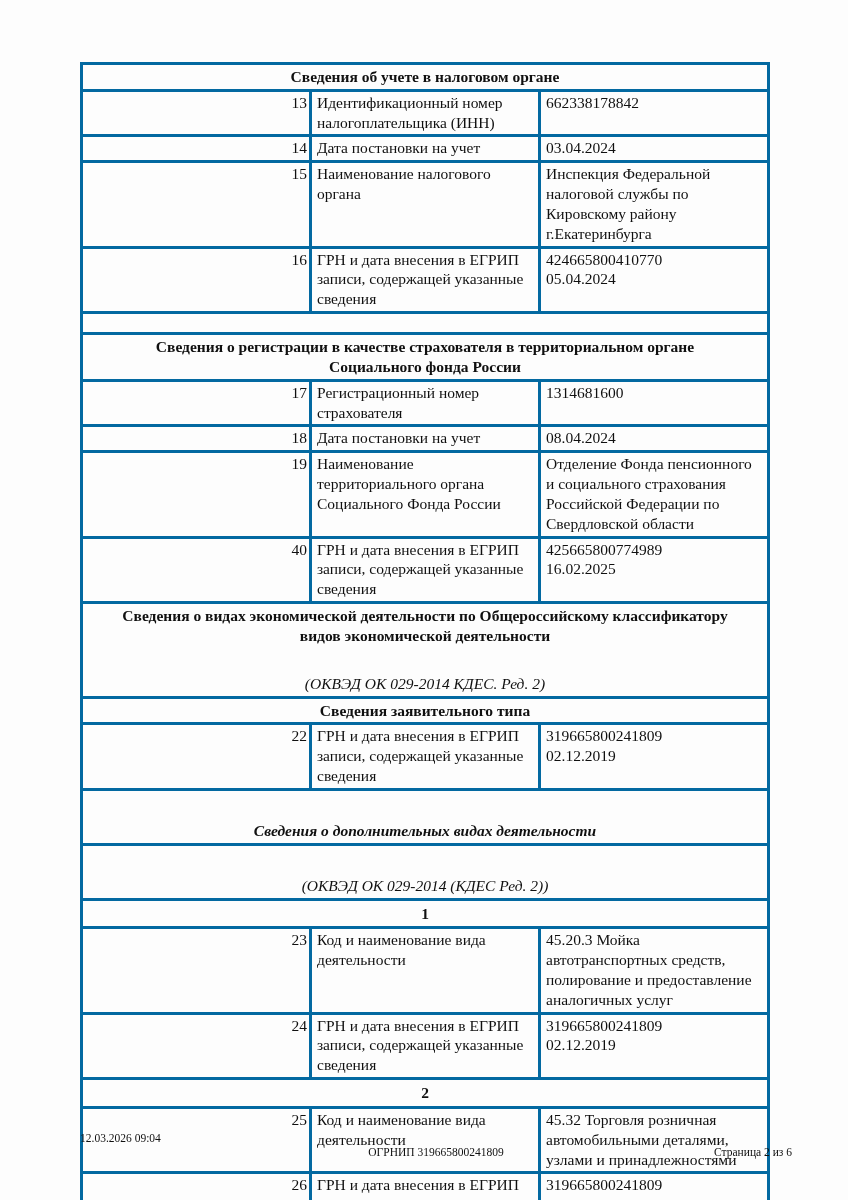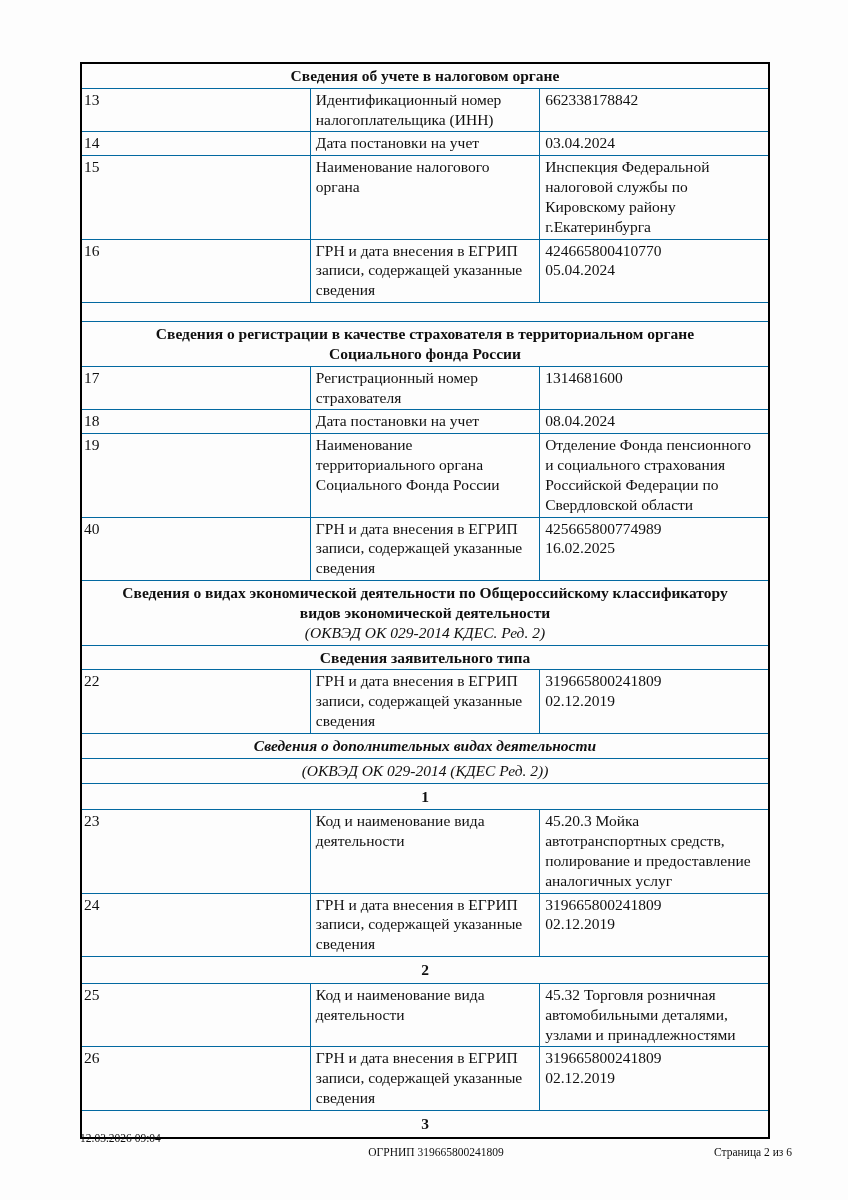"Сведения об учете в налоговом" .doc-table td { border: 1px solid #0369a1 -> 3px solid #0369a1 }
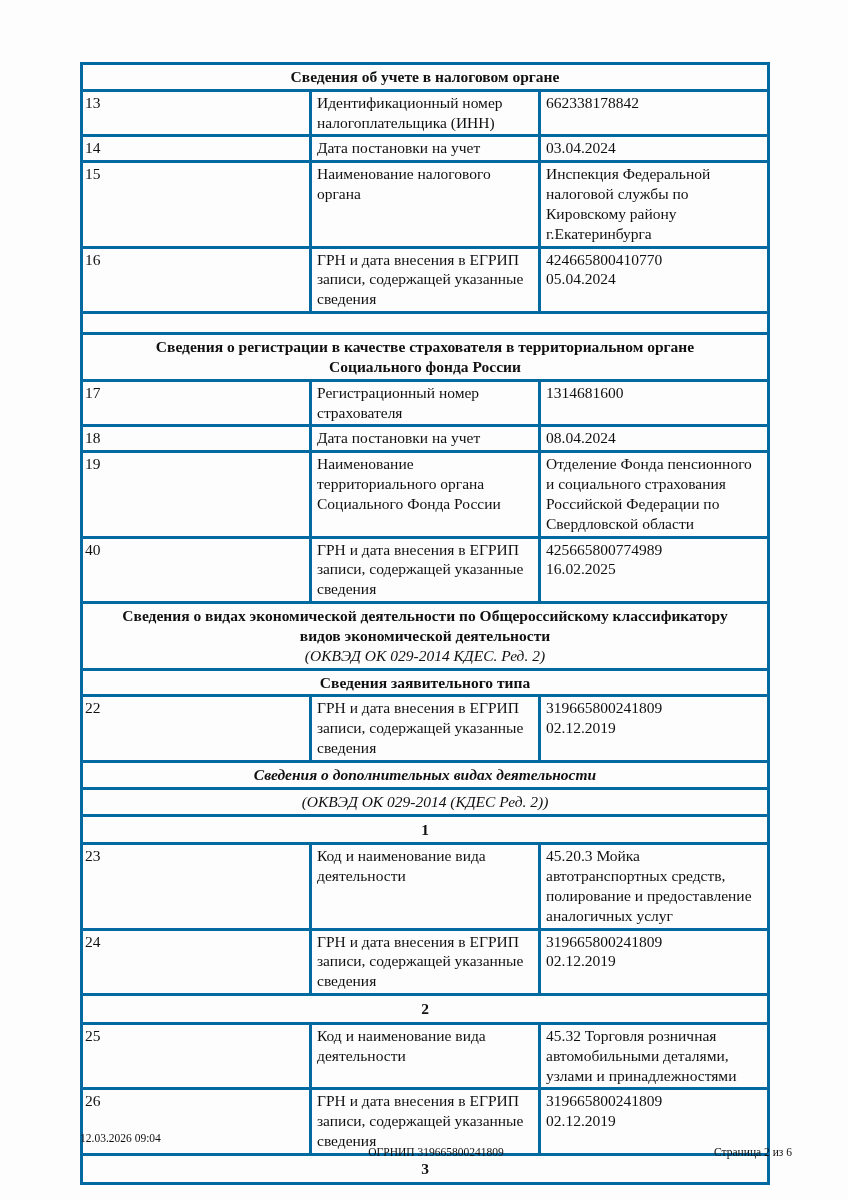"13" td.num { text-align: left -> right }
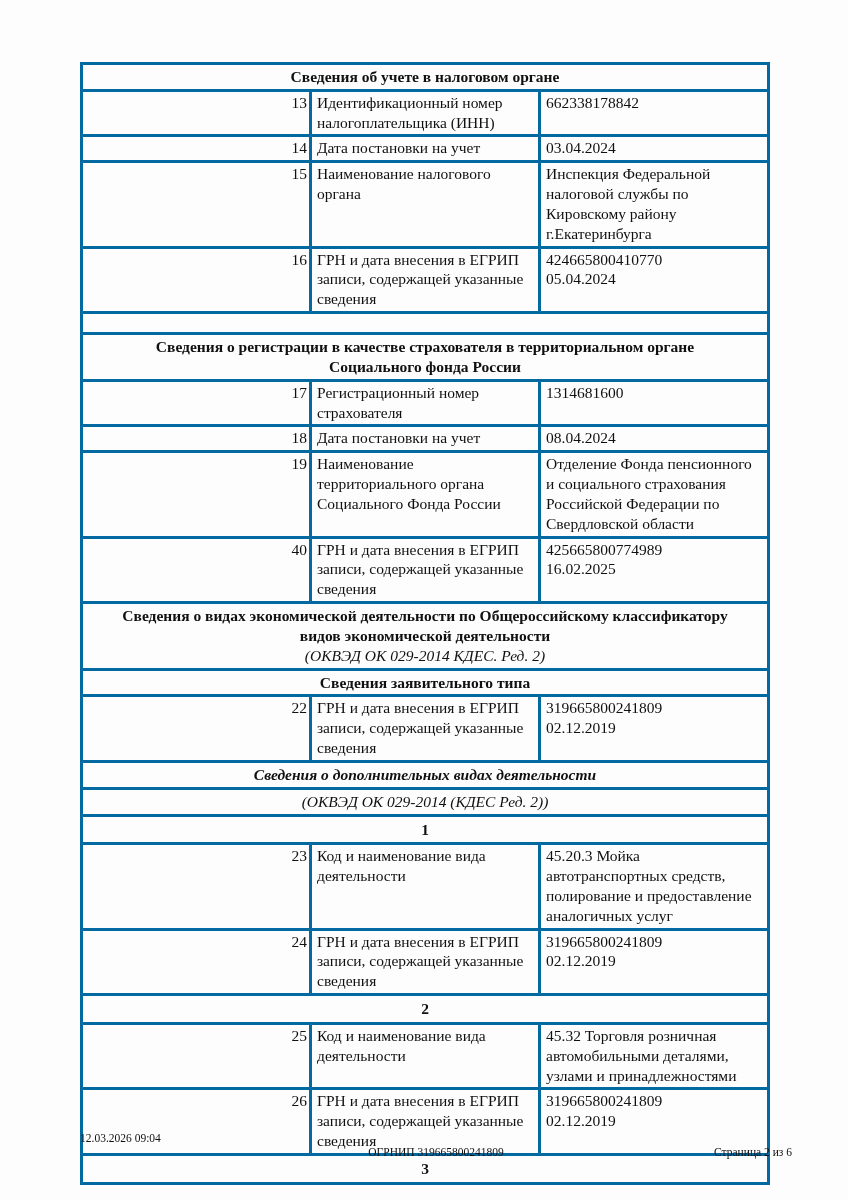"(ОКВЭД ОК 029-2014 КДЕС. Ред." .i { margin-top: none -> 28px }
